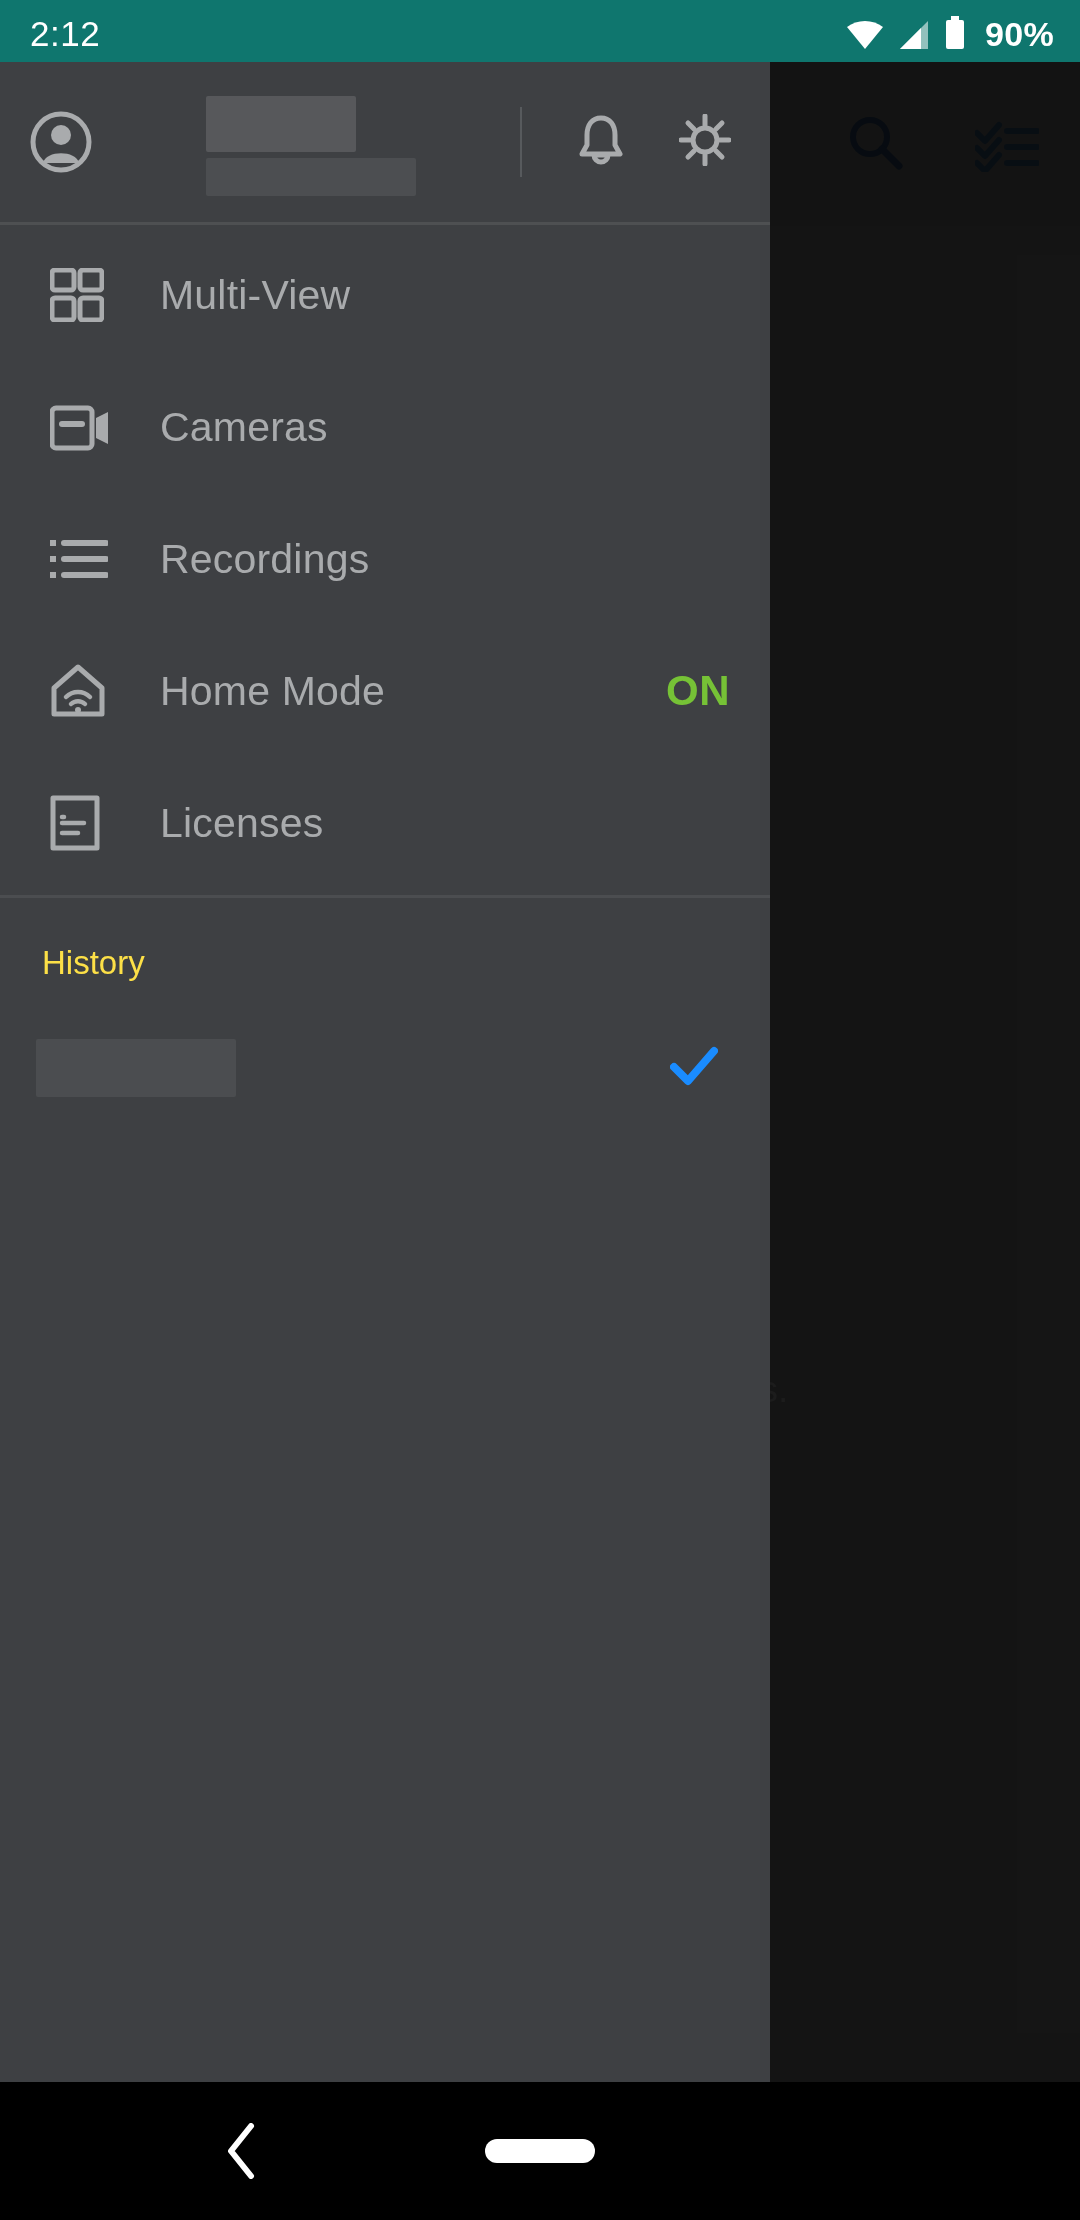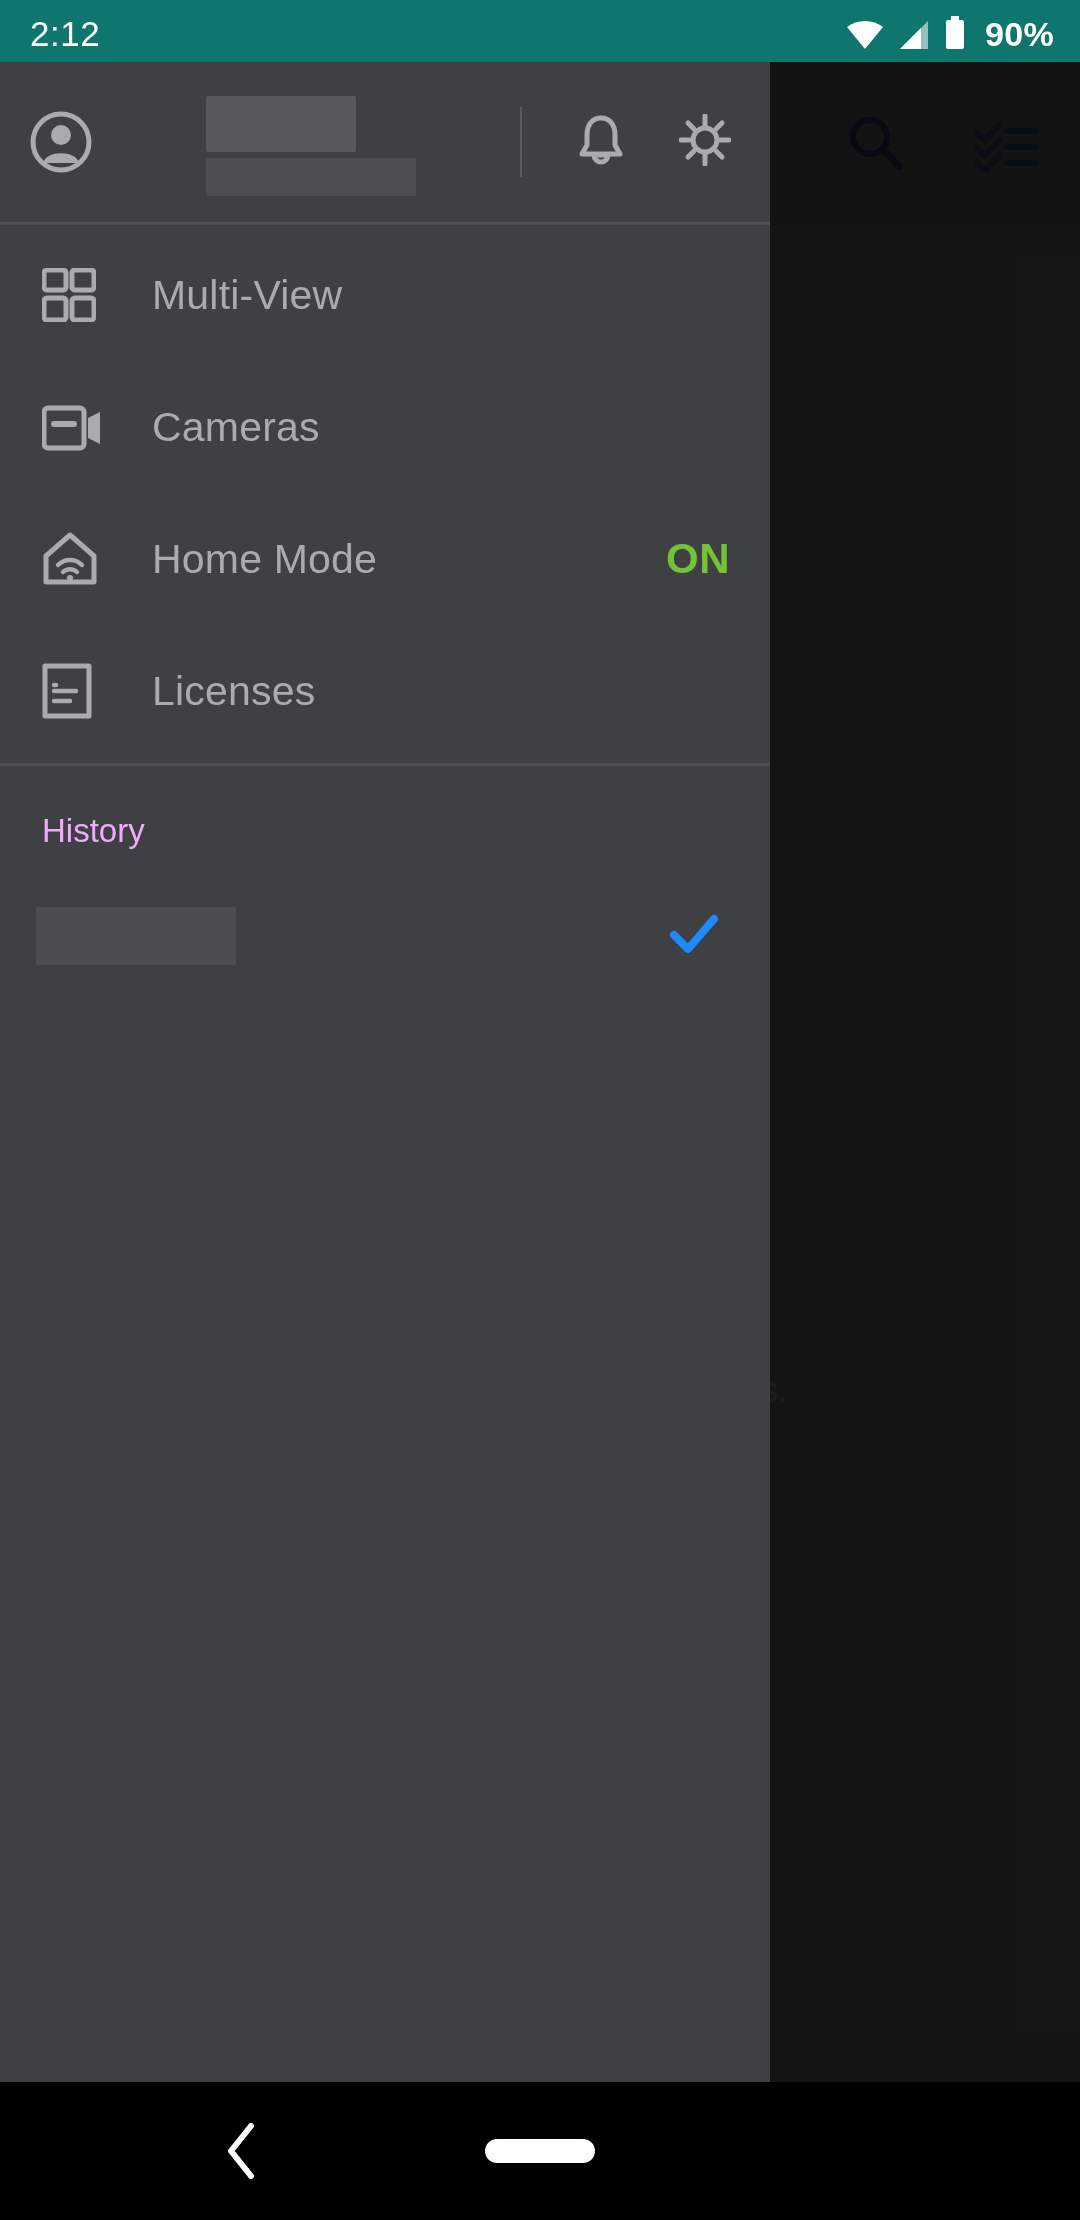"Multi-View" #drawer-menu { padding-left: none -> 8px }
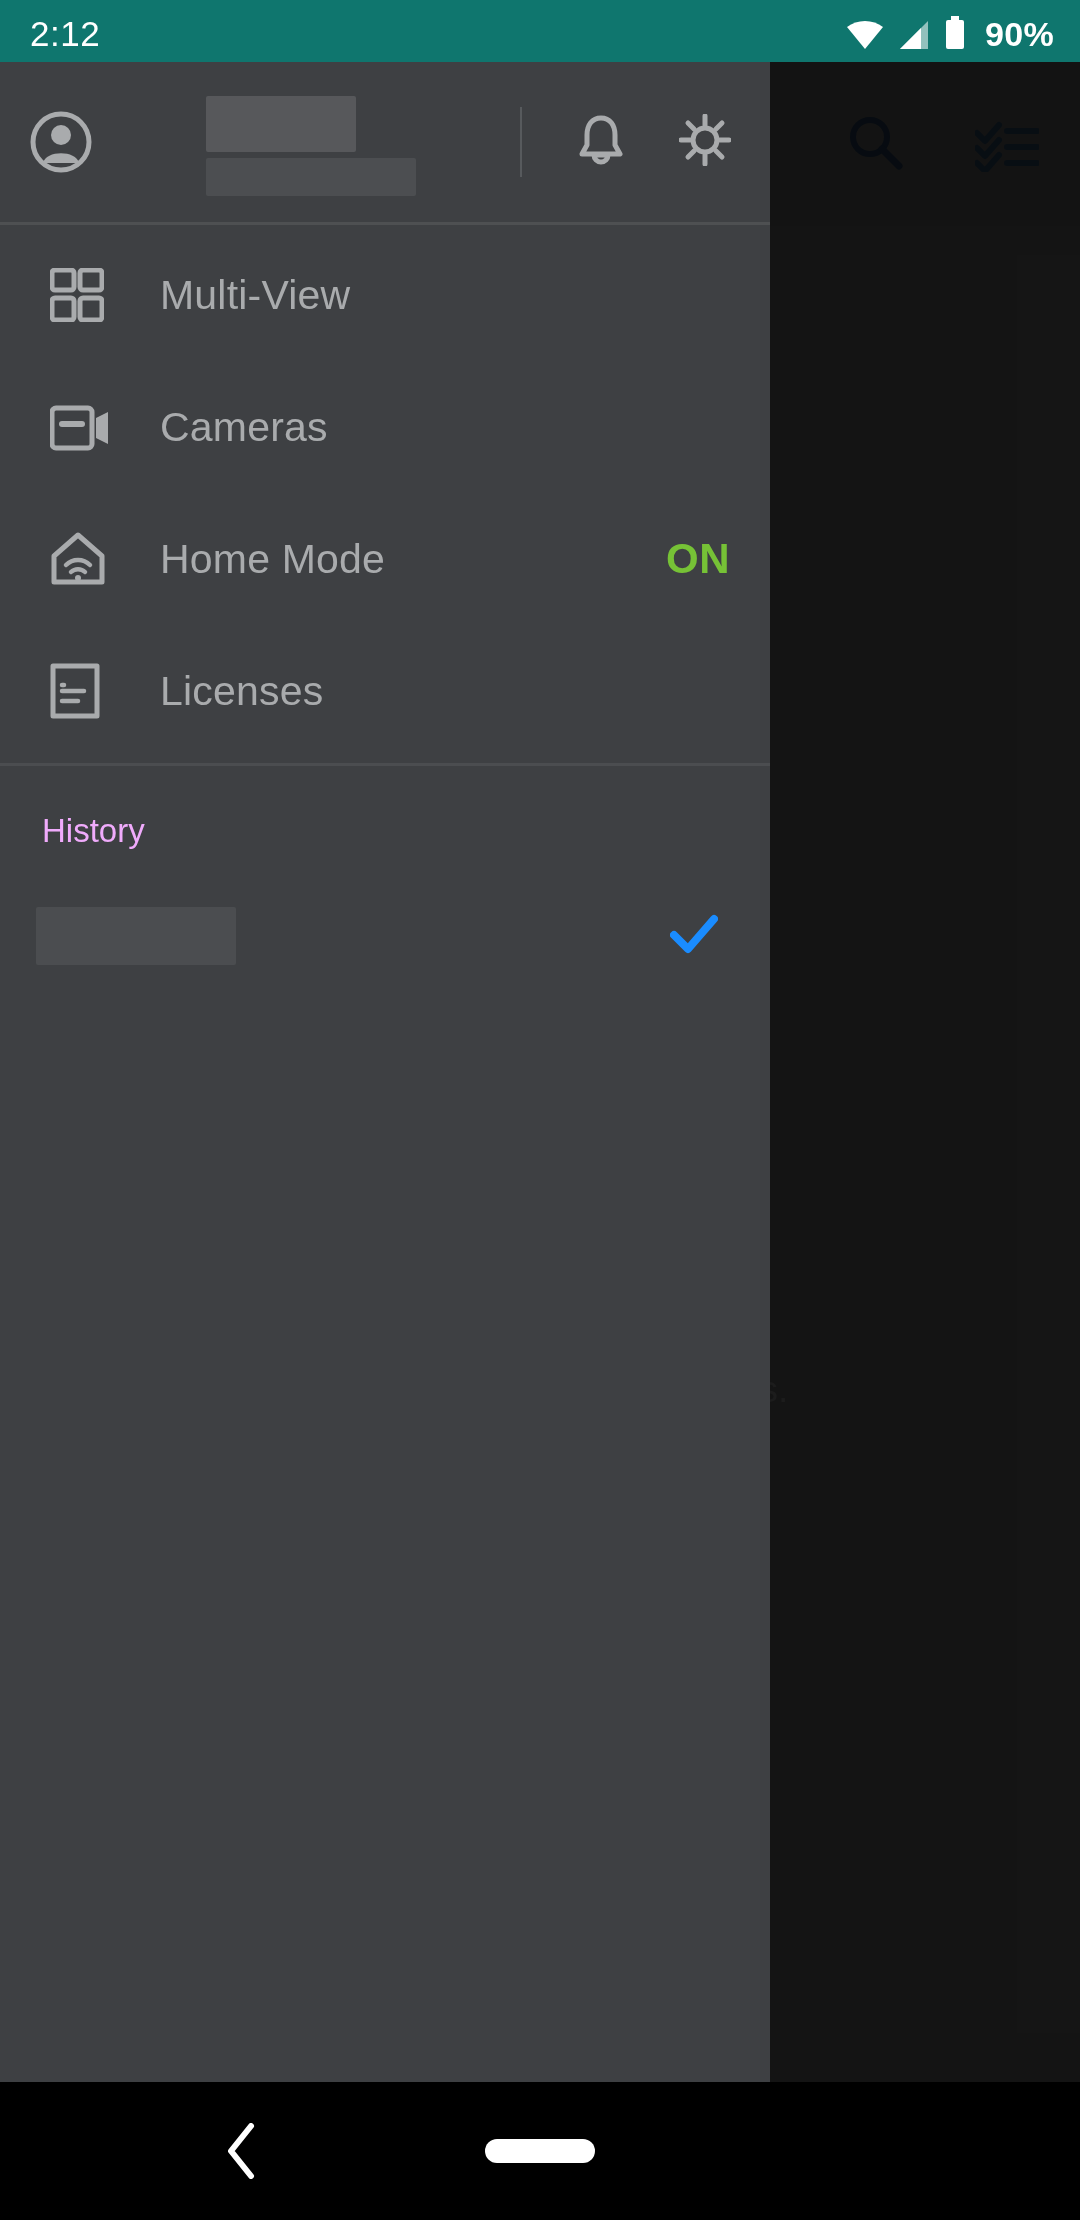"Recordings" div.menu-row { html: none -> <div> <span> <svg> <rect></rect> <rect></rect> <rect></rect> <line></line> <line></line> <line></line> </svg> </span> <span>Recordings</span> </div> }
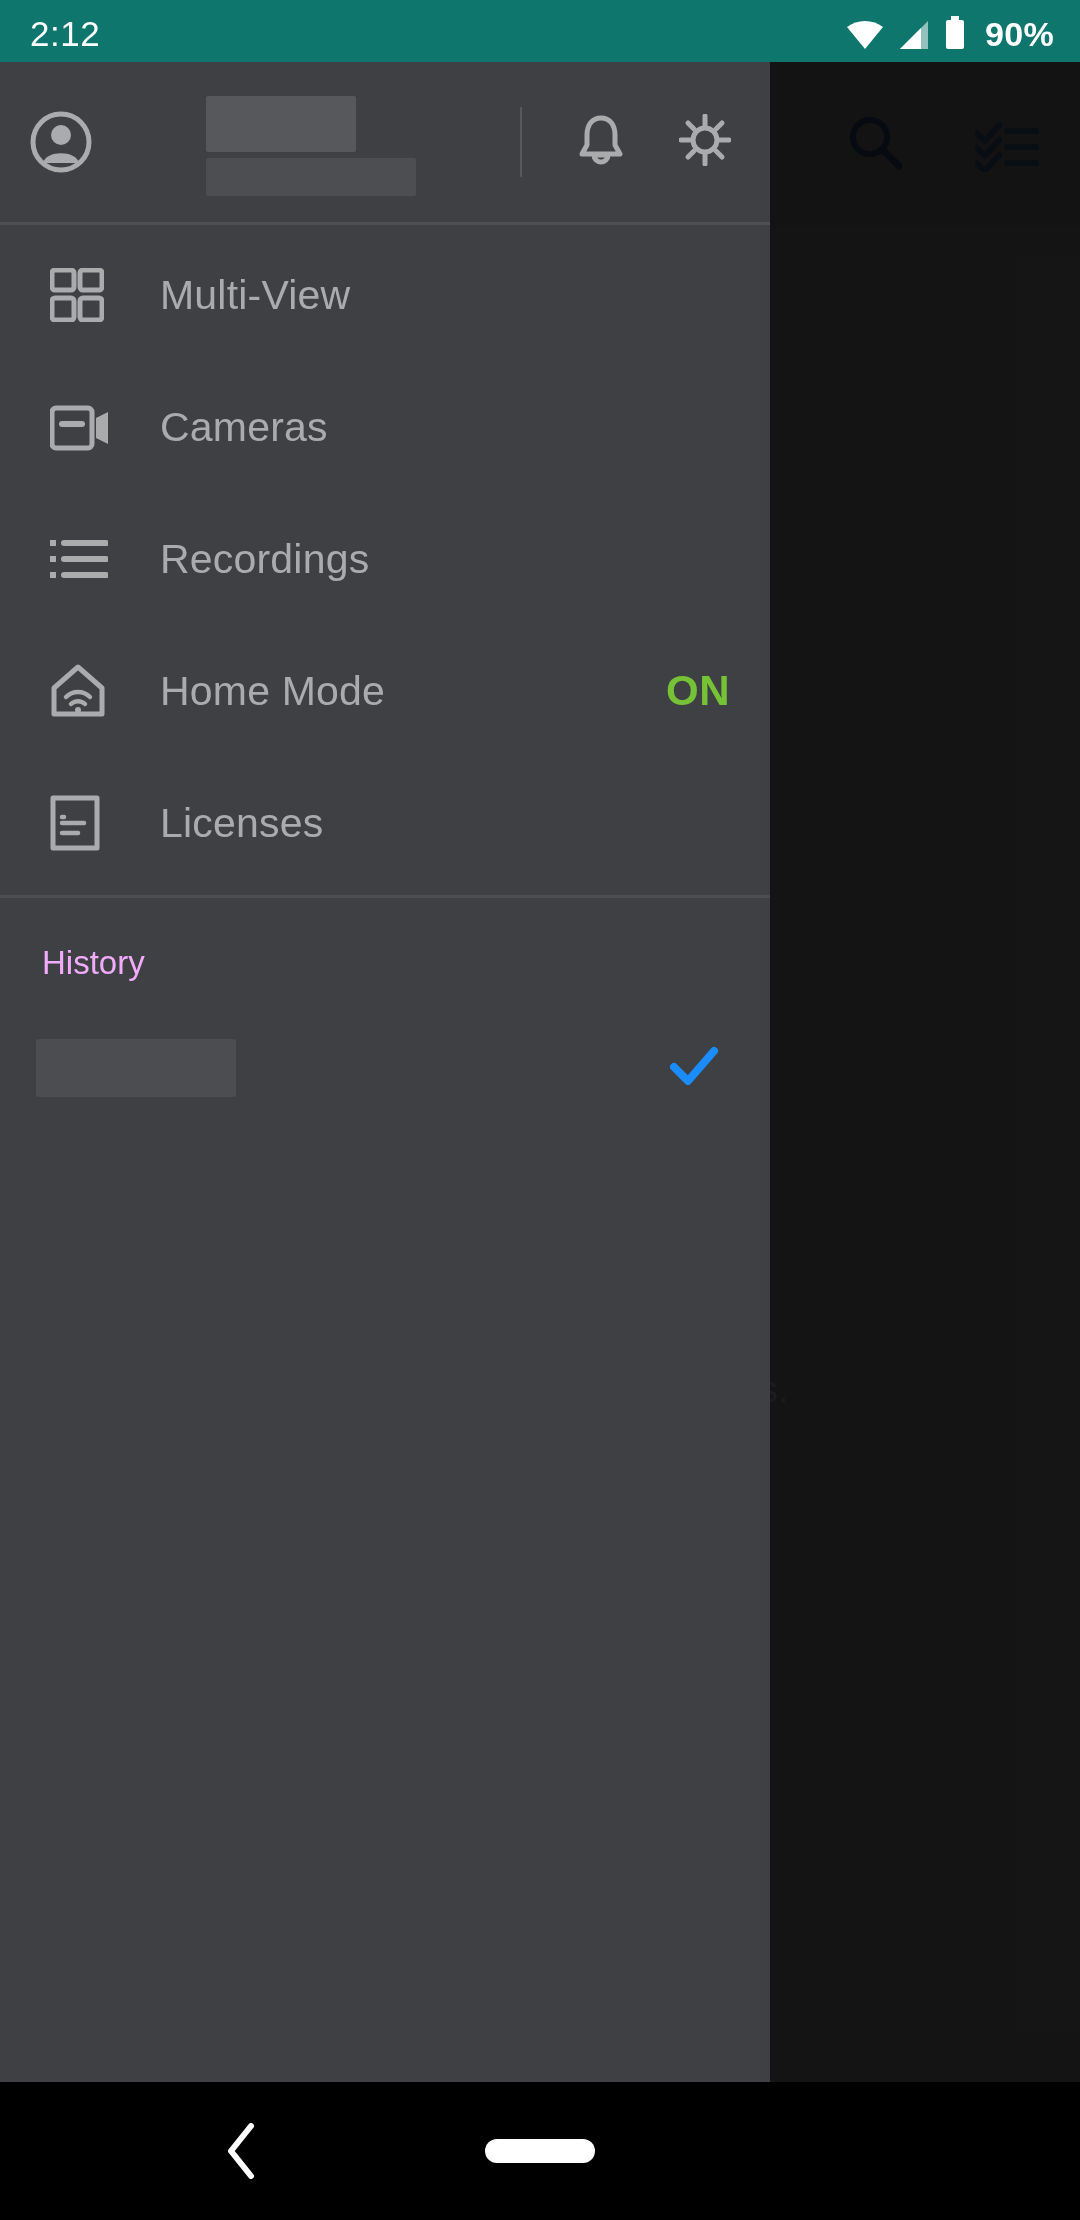"History" #history-title { color: #f0abfc -> #fde047 }
